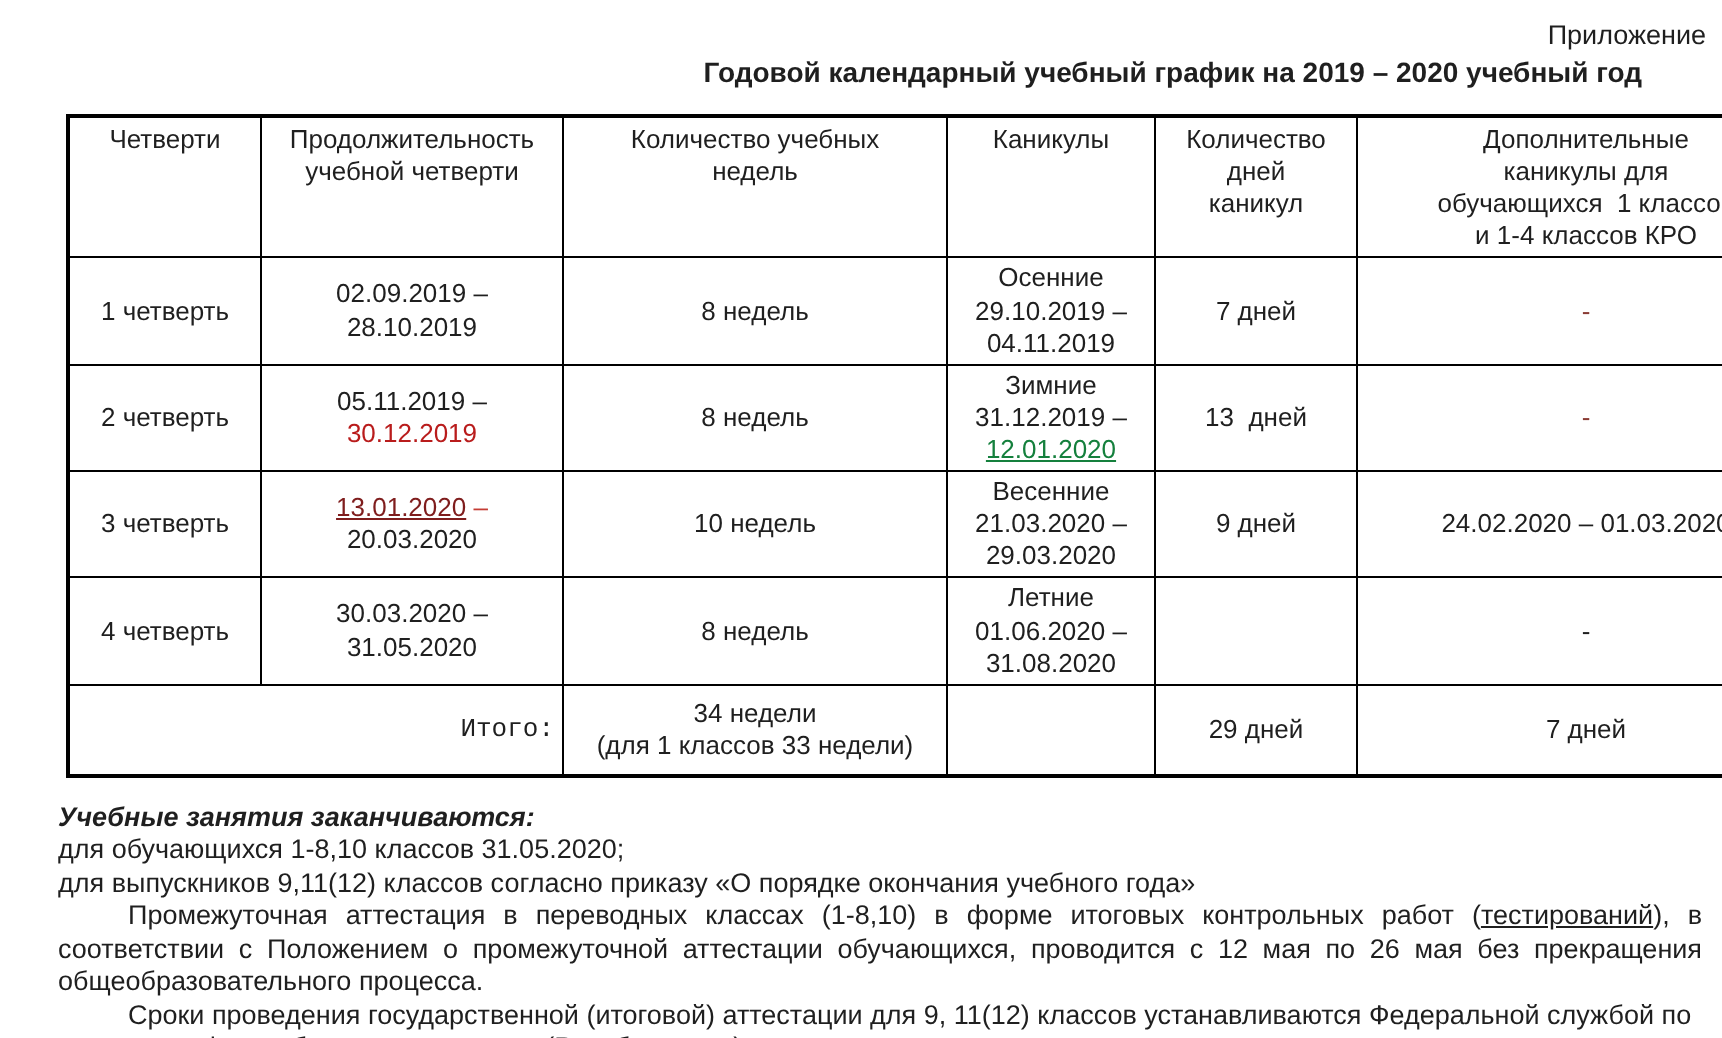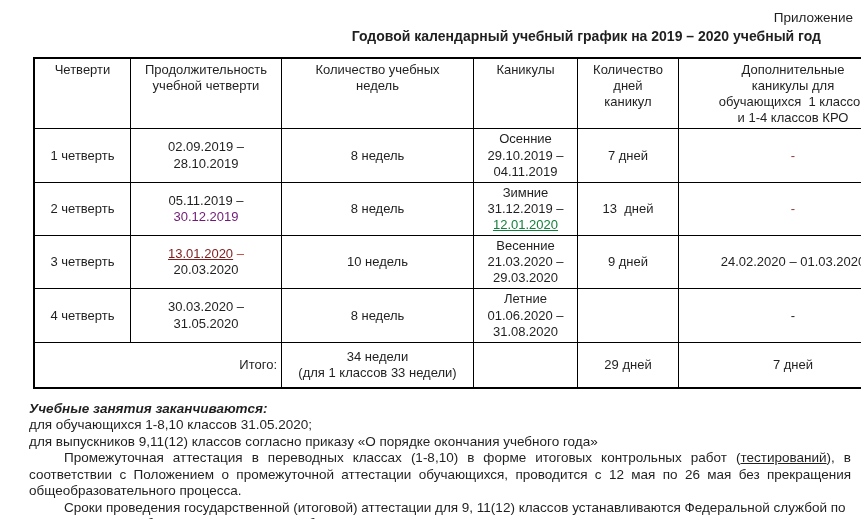"30.12.2019" span { color: #701a75 -> #b91c1c }
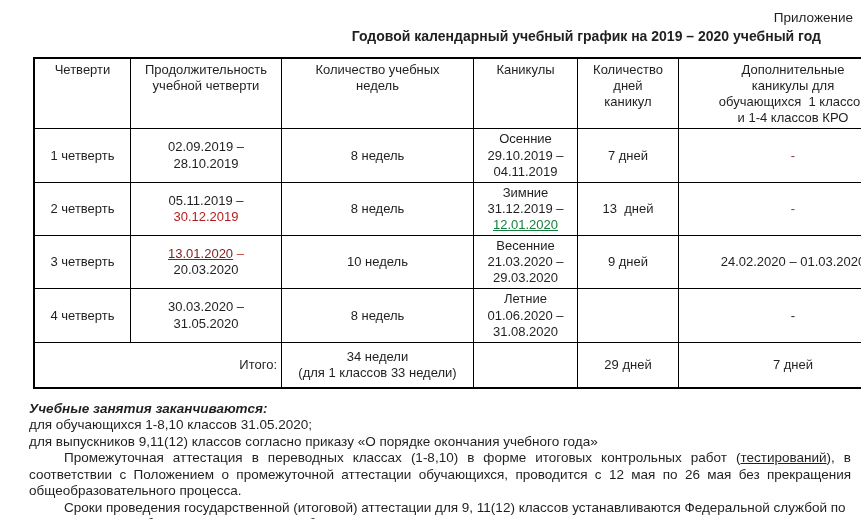"Итого:" td { font-family: none -> Liberation Mono, monospace }
